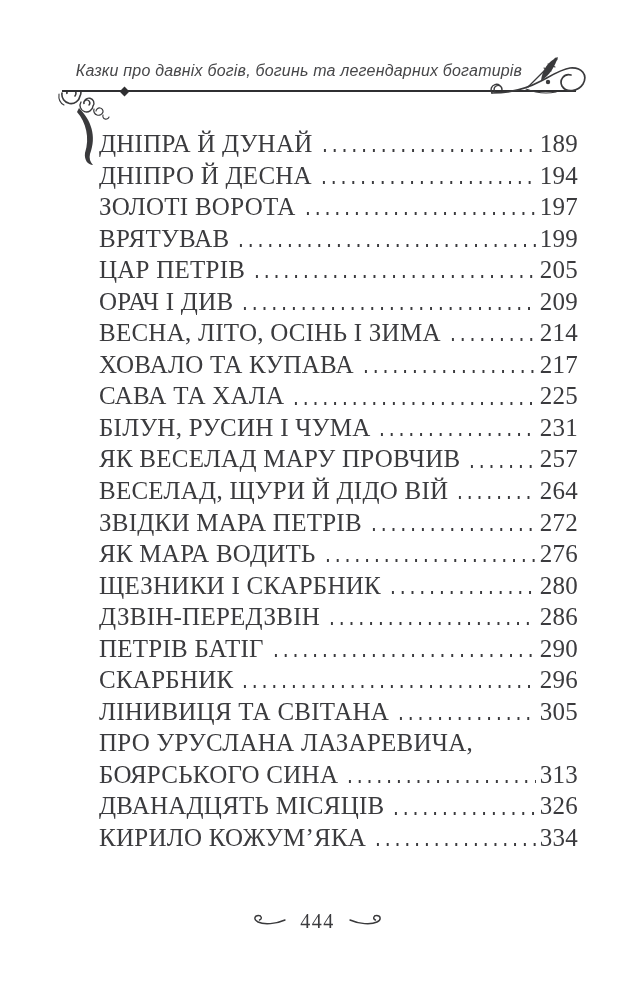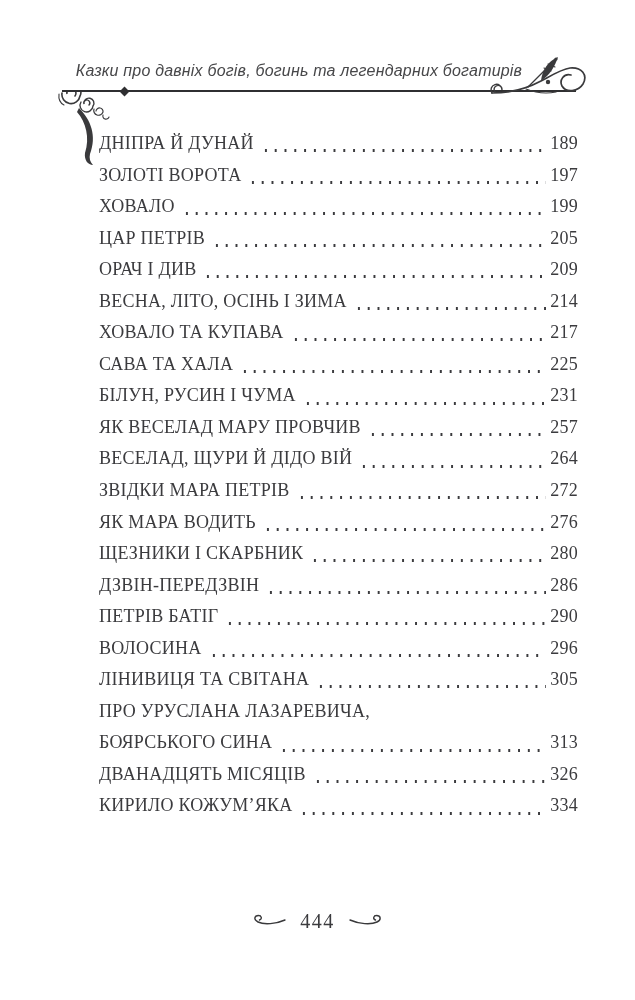"ДНІПРА Й ДУНАЙ" .toc-line { font-size: 18px -> 25px }
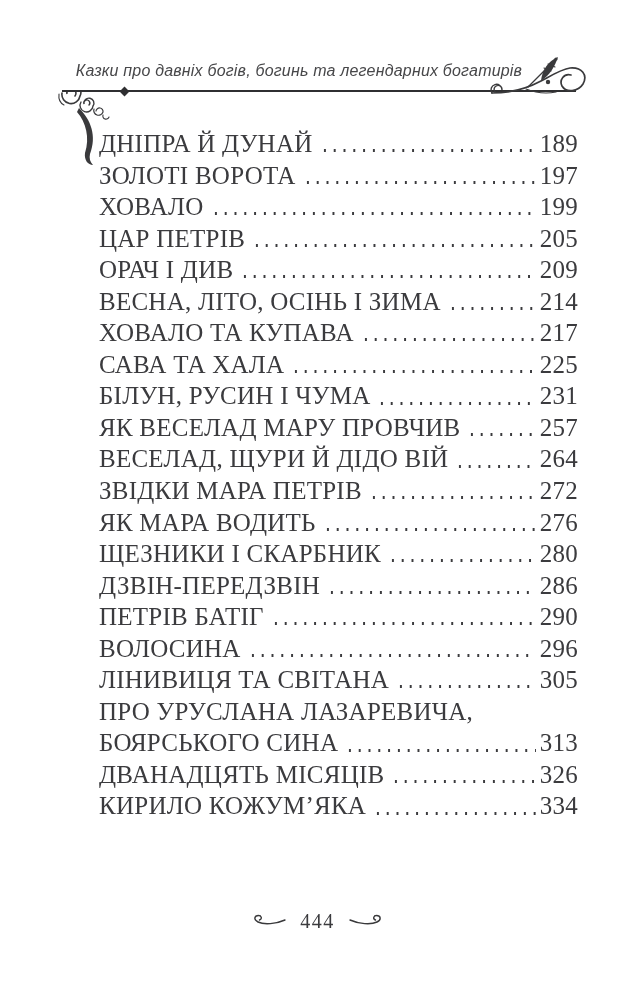"ДНІПРО Й ДЕСНА" div.toc-line { html: none -> <div> <span>ДНІПРО Й ДЕСНА</span> <span></span> <span>194</span> </div> }
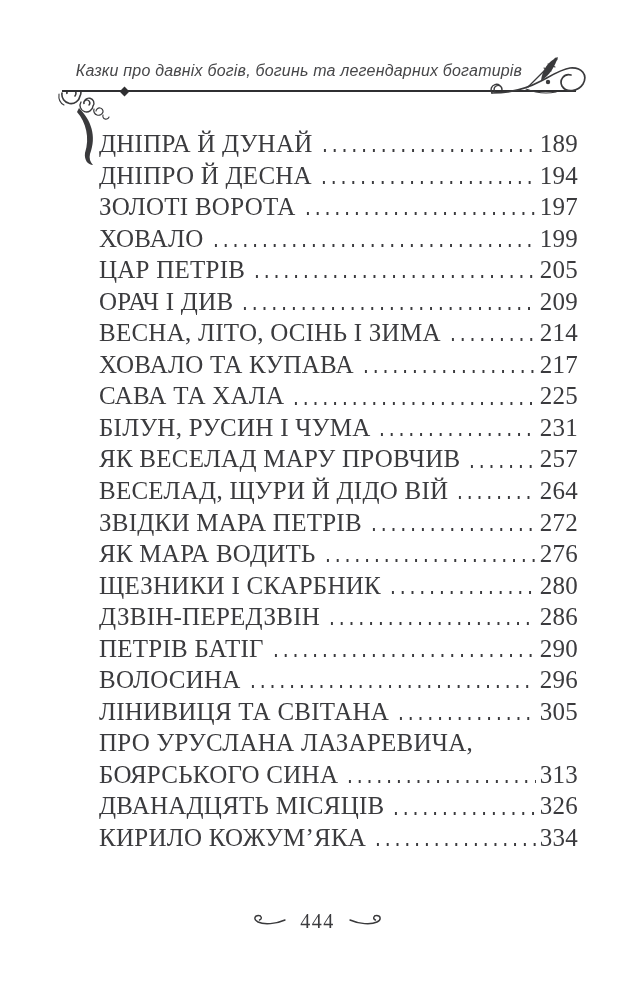"ХОВАЛО" span.toc-title { text: ХОВАЛО -> ВРЯТУВАВ }
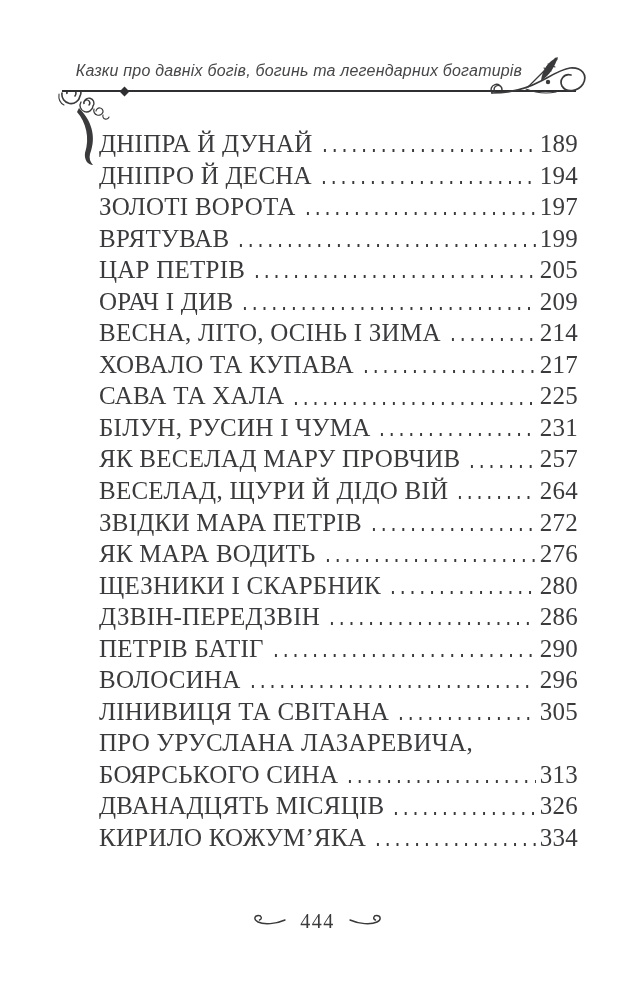"ВОЛОСИНА" span.toc-title { text: ВОЛОСИНА -> СКАРБНИК }
